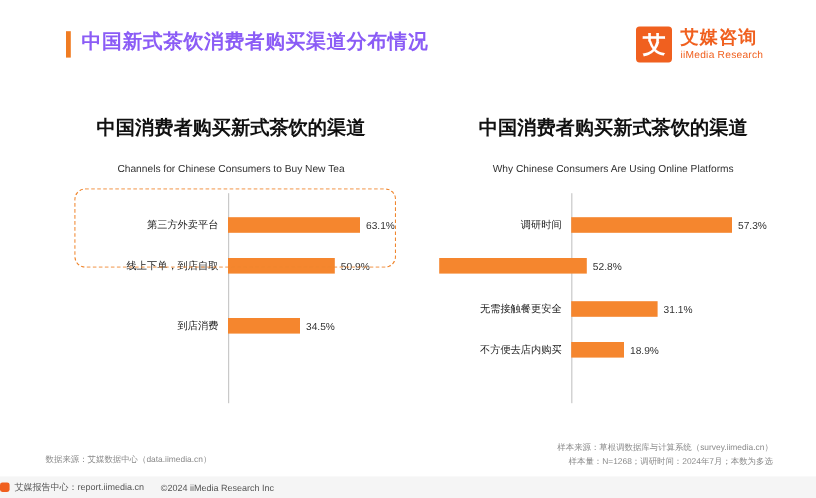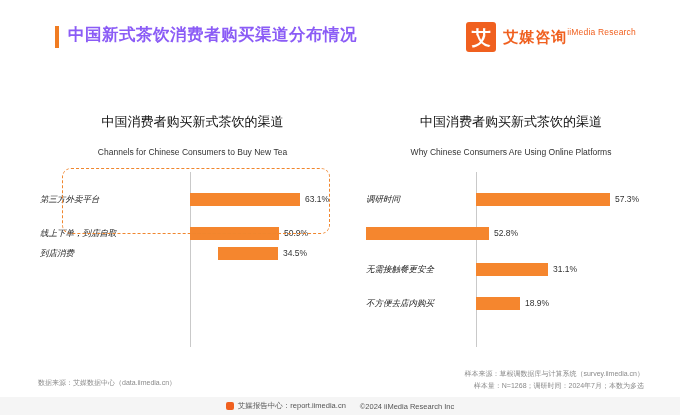"艾媒咨询" .logo-text { flex-direction: row -> column }
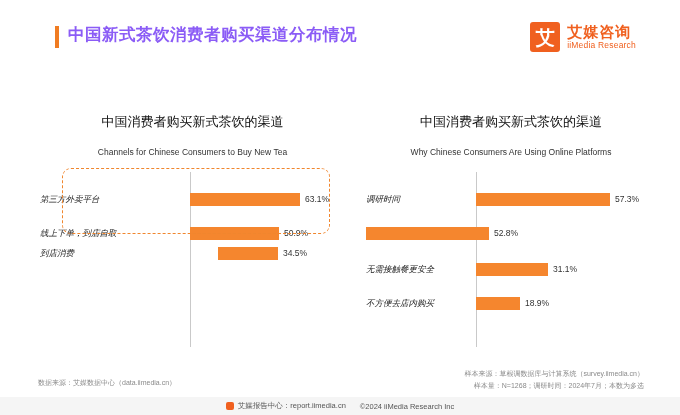"中国消费者购买新式茶饮的渠道" .sub-title { font-size: 13px -> 16px; font-weight: normal -> bold; margin-top: 16px -> none }
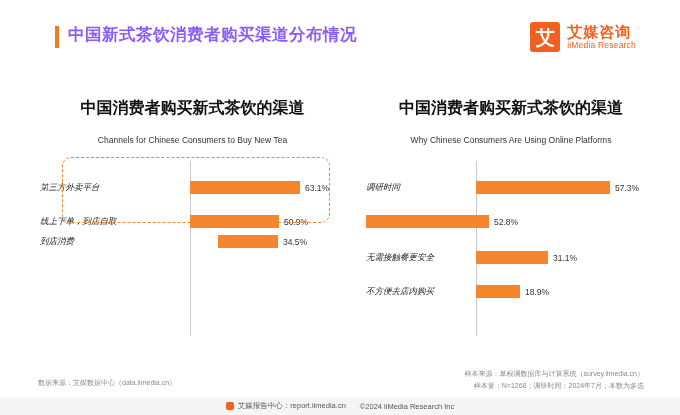"第三方外卖平台" .cat { font-style: italic -> none; text-align: left -> right }
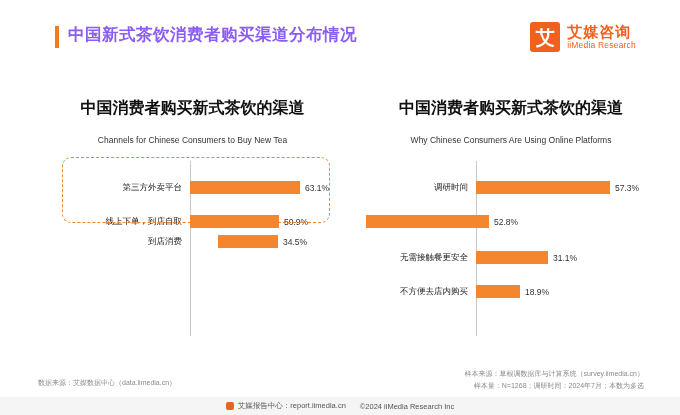"到店消费" div.row { gap: 28px -> none; top: 66px -> 96px }
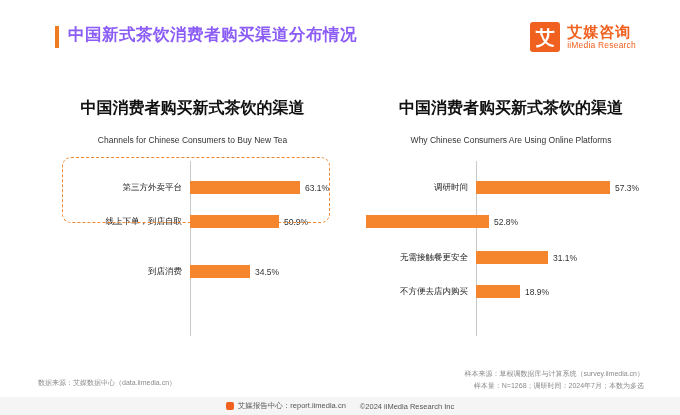"艾媒报告中心：report.iimedia.cn" .bottom-bar { justify-content: center -> none }
